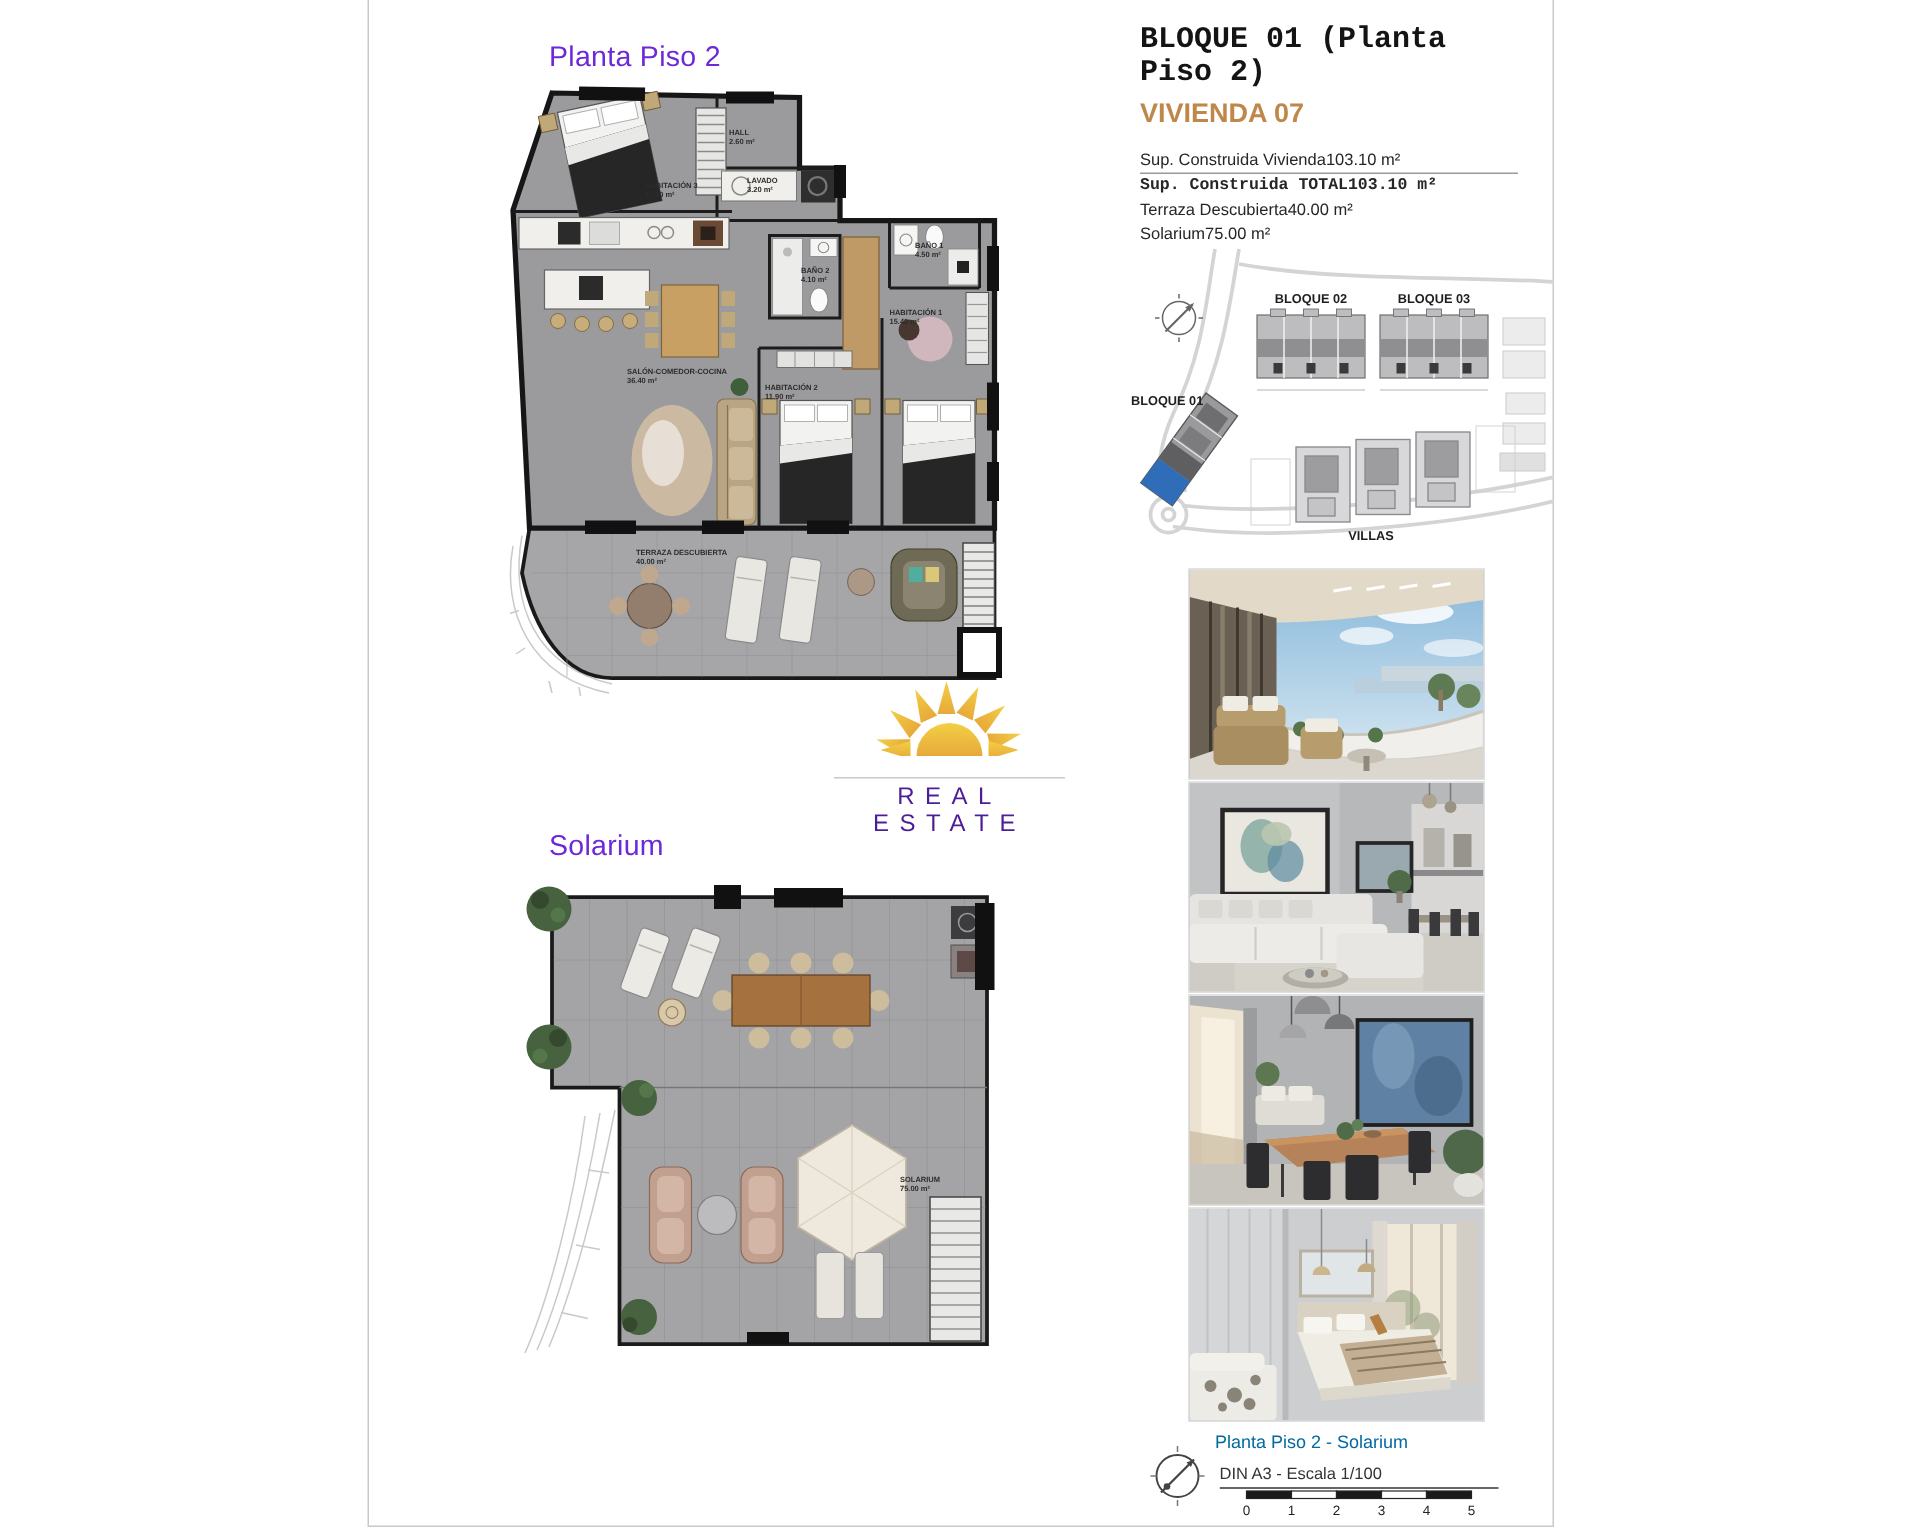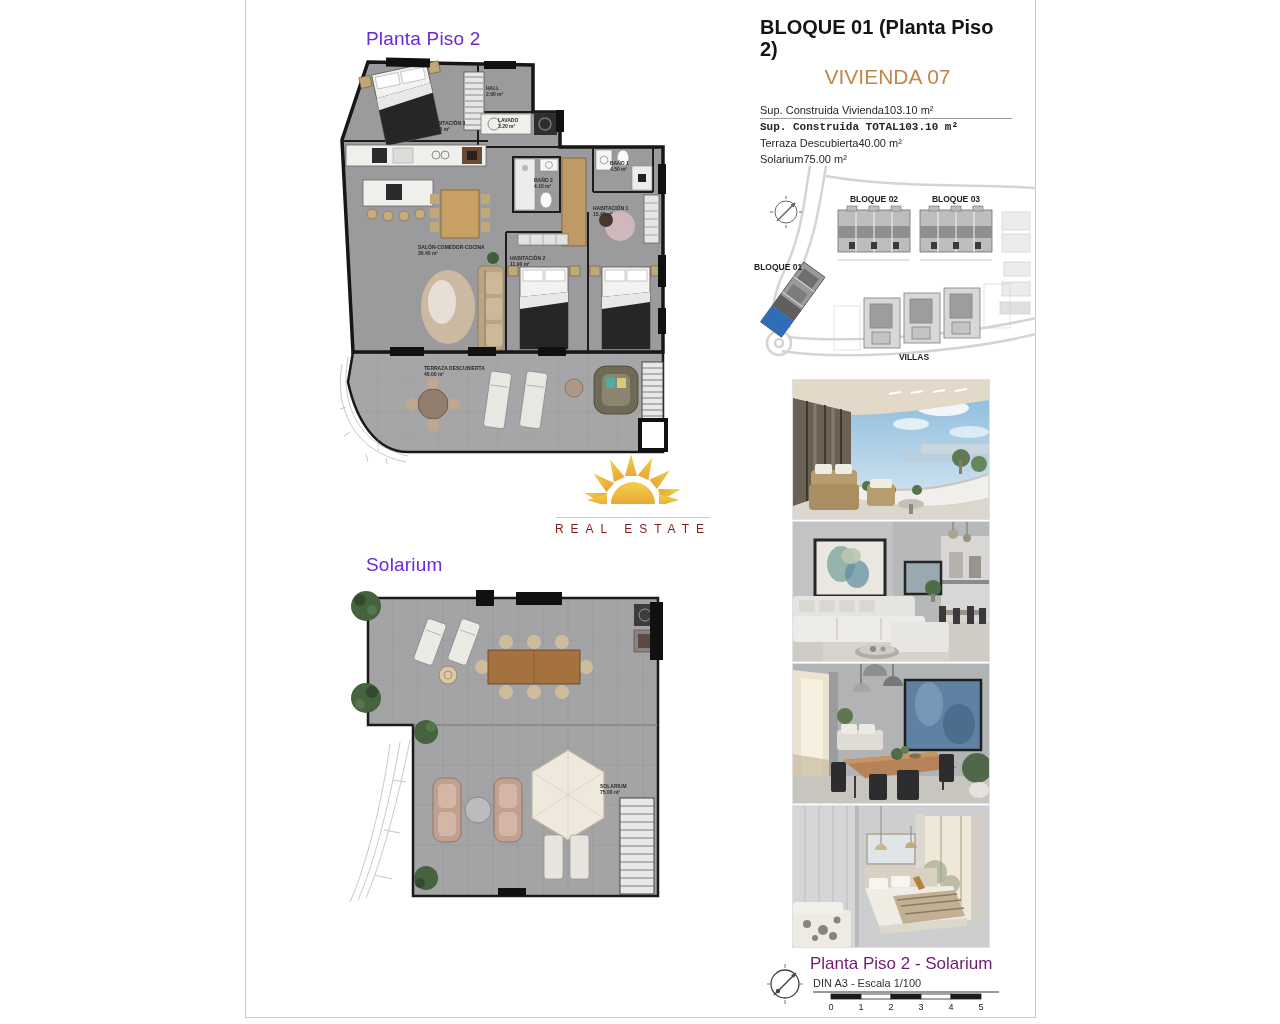"BLOQUE 01 (Planta Piso 2)" .hdr h1 { font-family: none -> Liberation Mono, monospace }
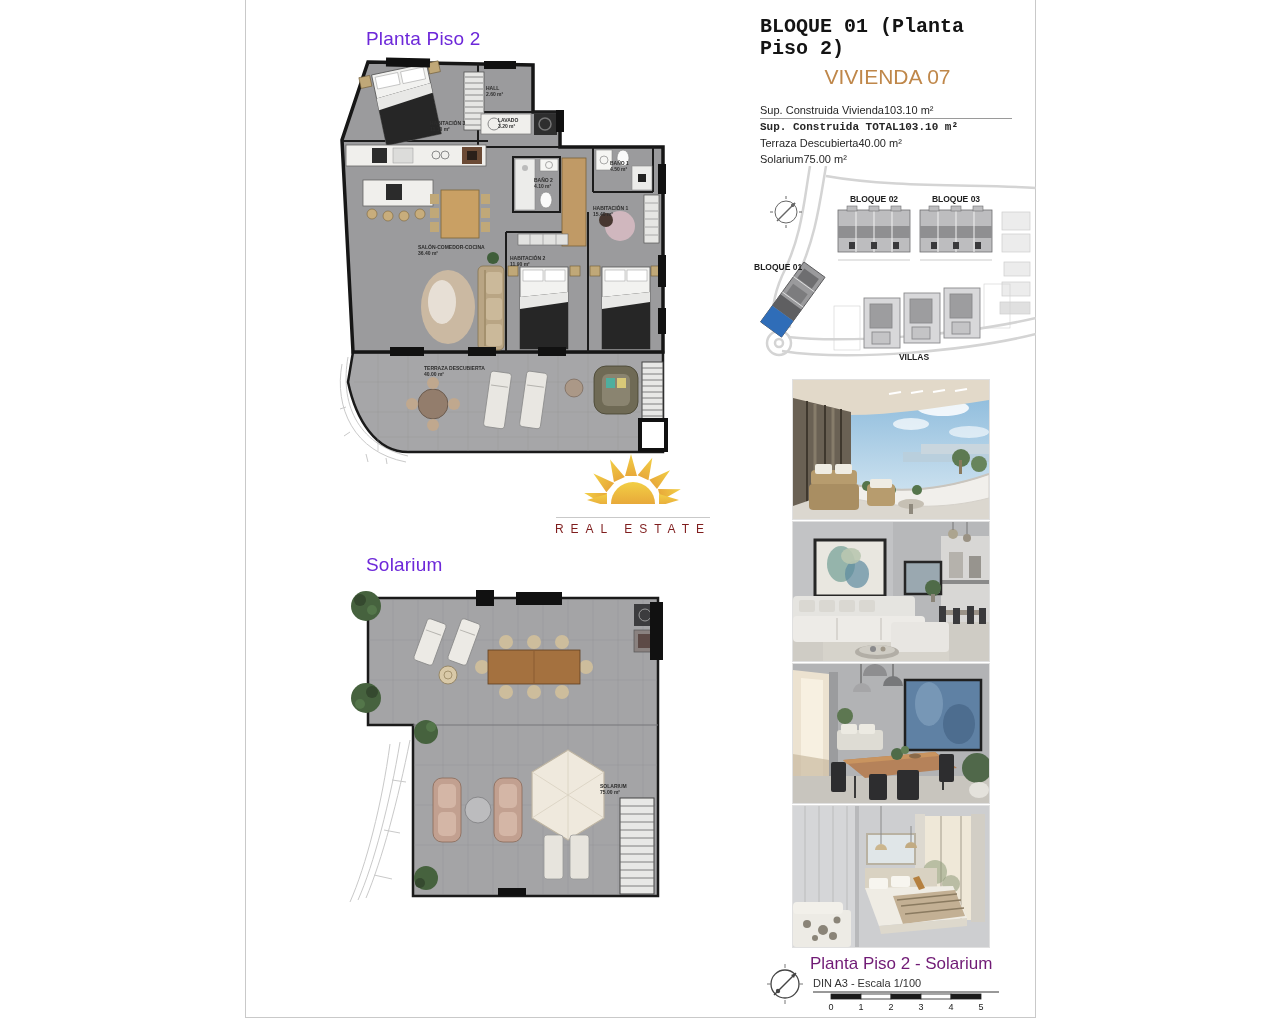"VIVIENDA 07" .hdr h2 { font-size: 21px -> 18px; font-weight: normal -> bold; text-align: center -> none }
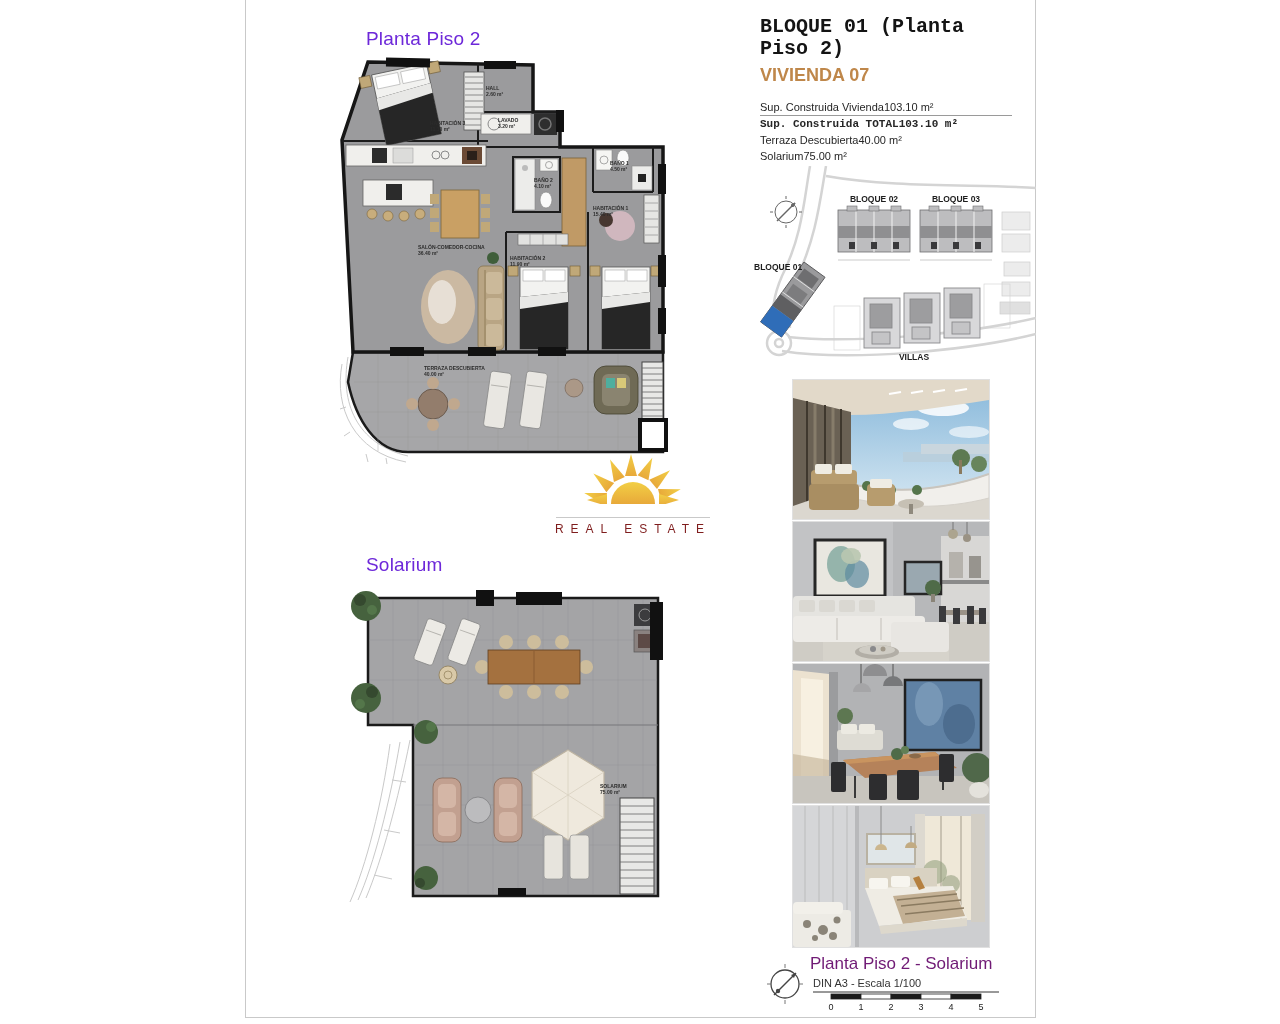"REAL ESTATE" .logo .tag { color: #7f1d1d -> #4c1d95; font-size: 12px -> 16px }
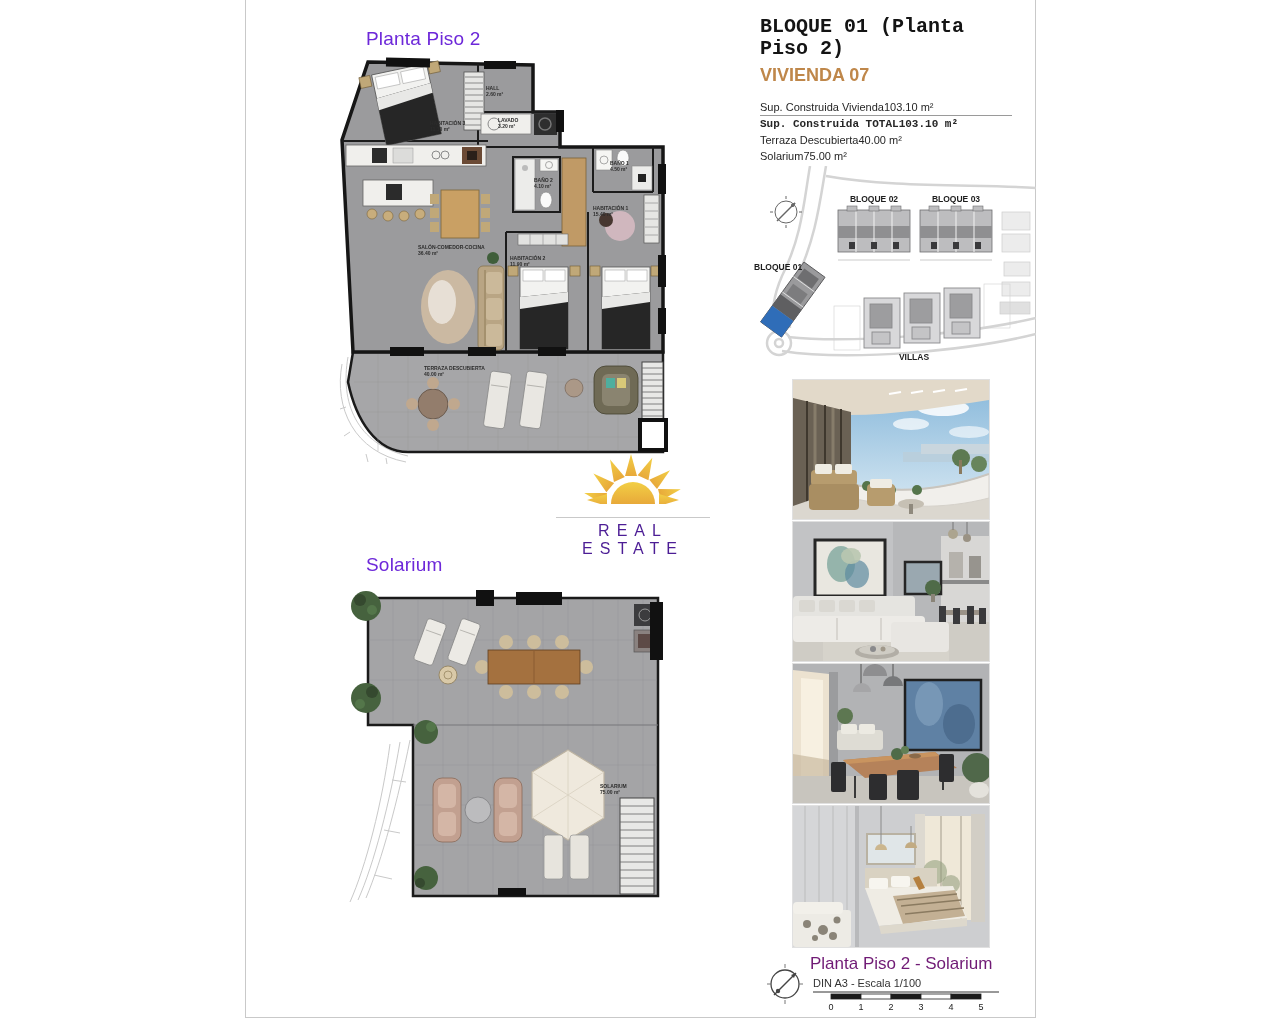"Planta Piso 2 - Solarium" .ftitle { color: #701a75 -> #0369a1; font-size: 17px -> 12px }
